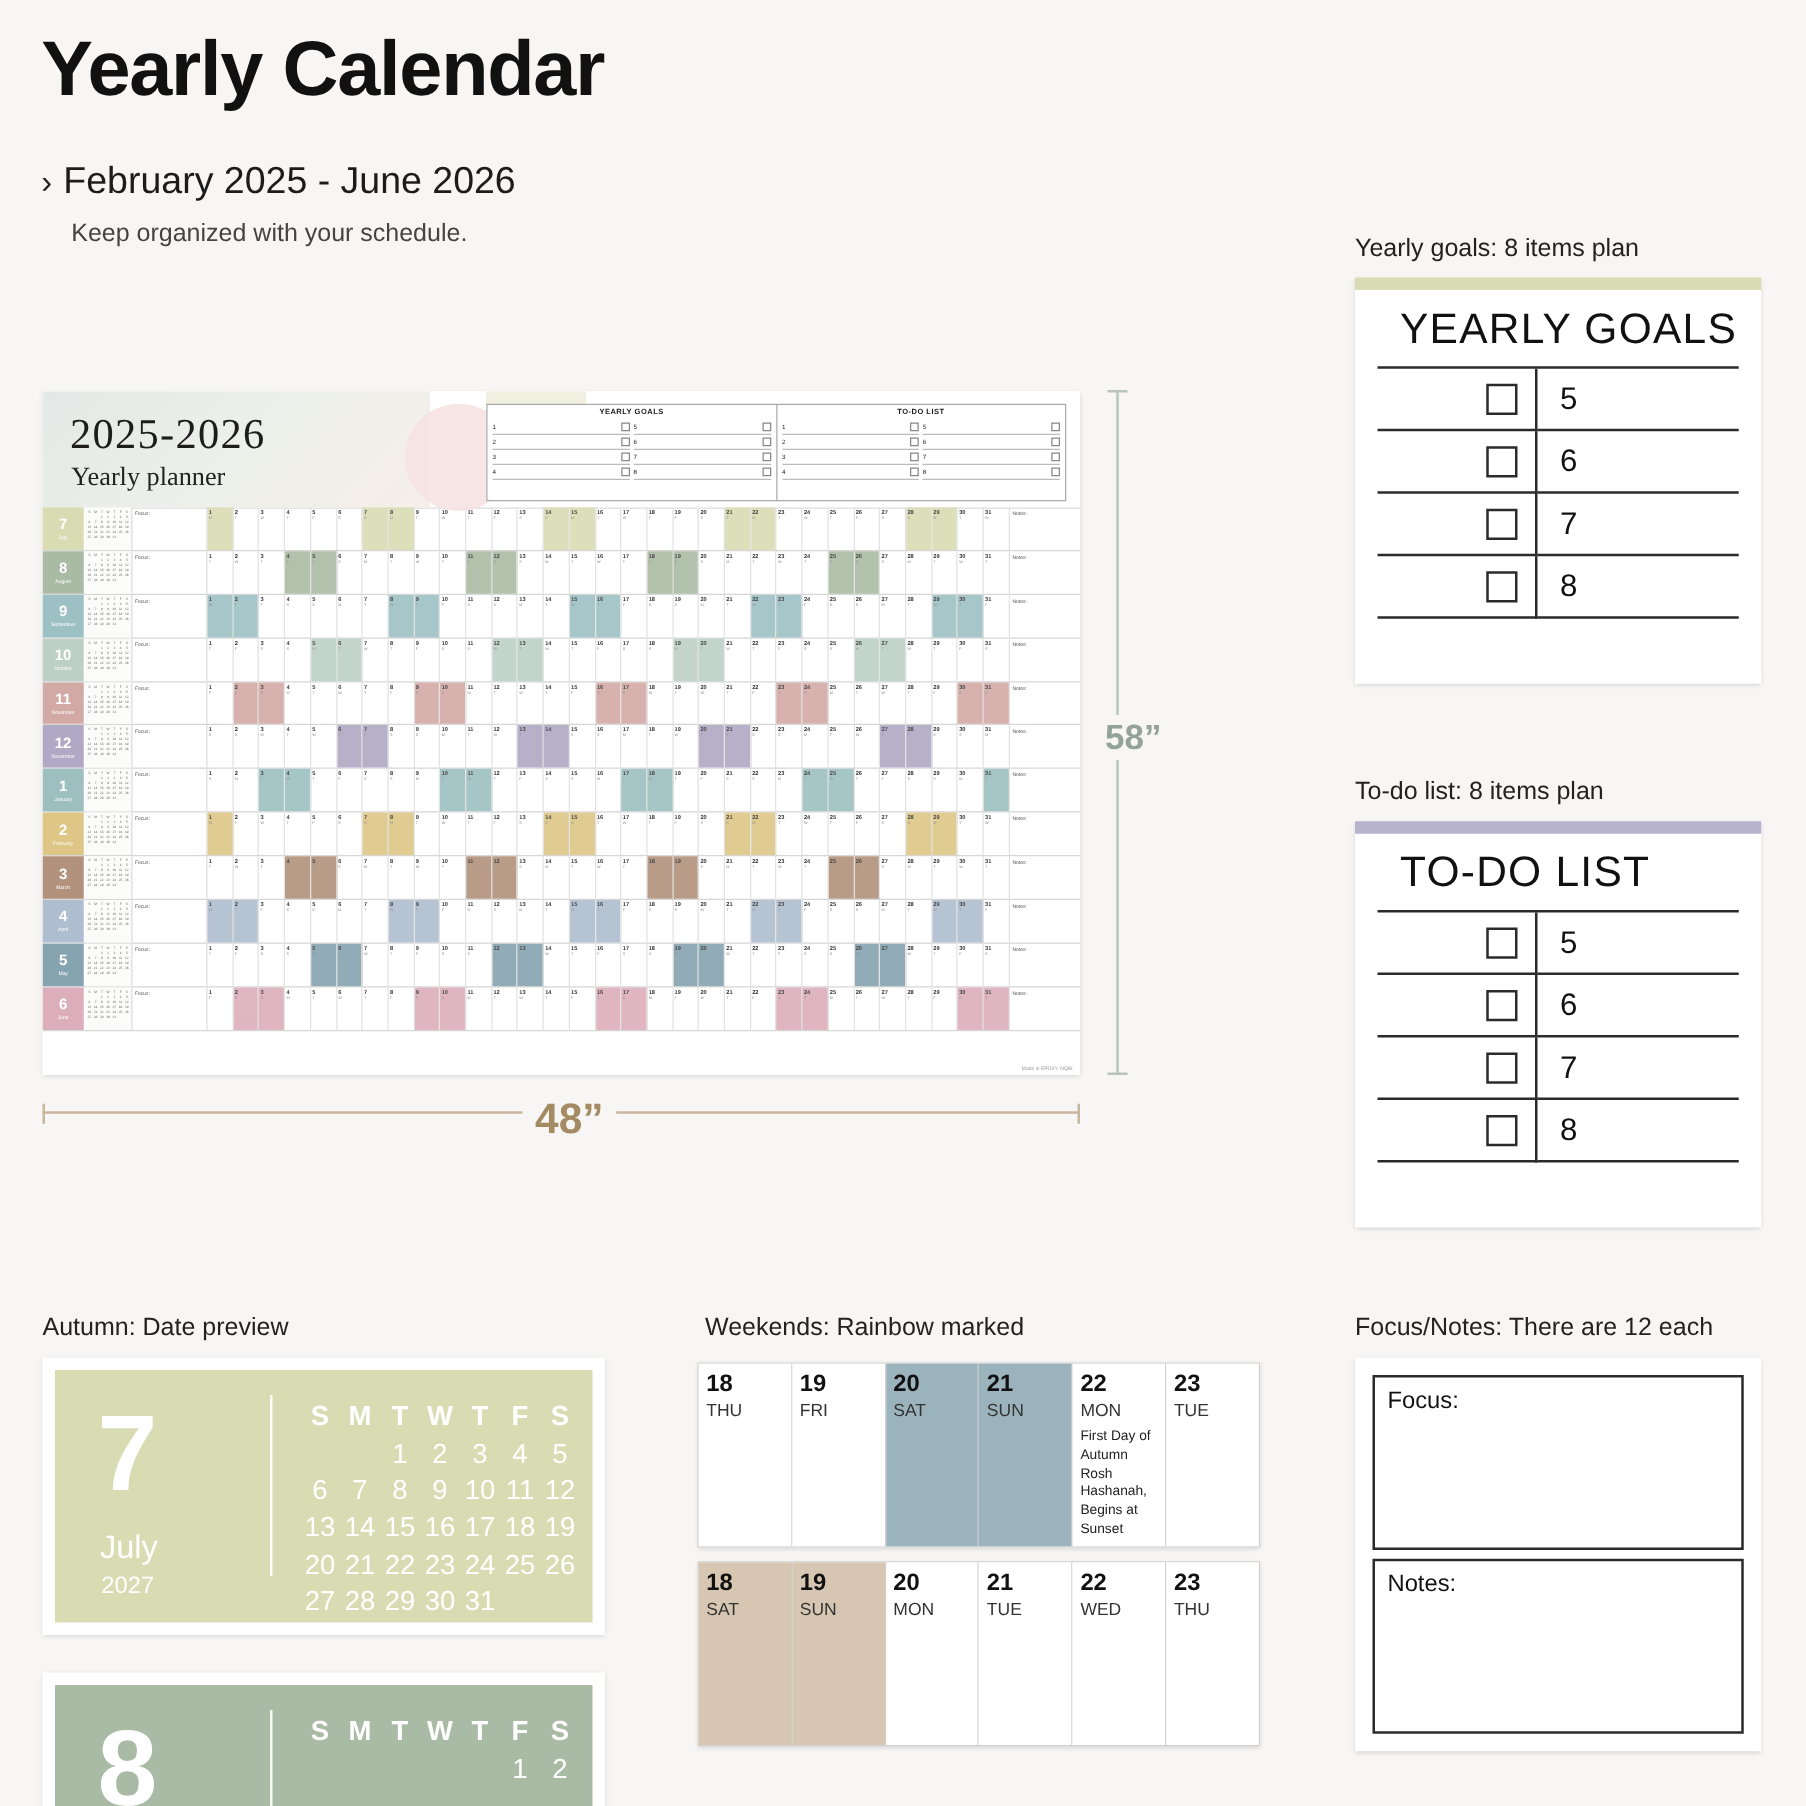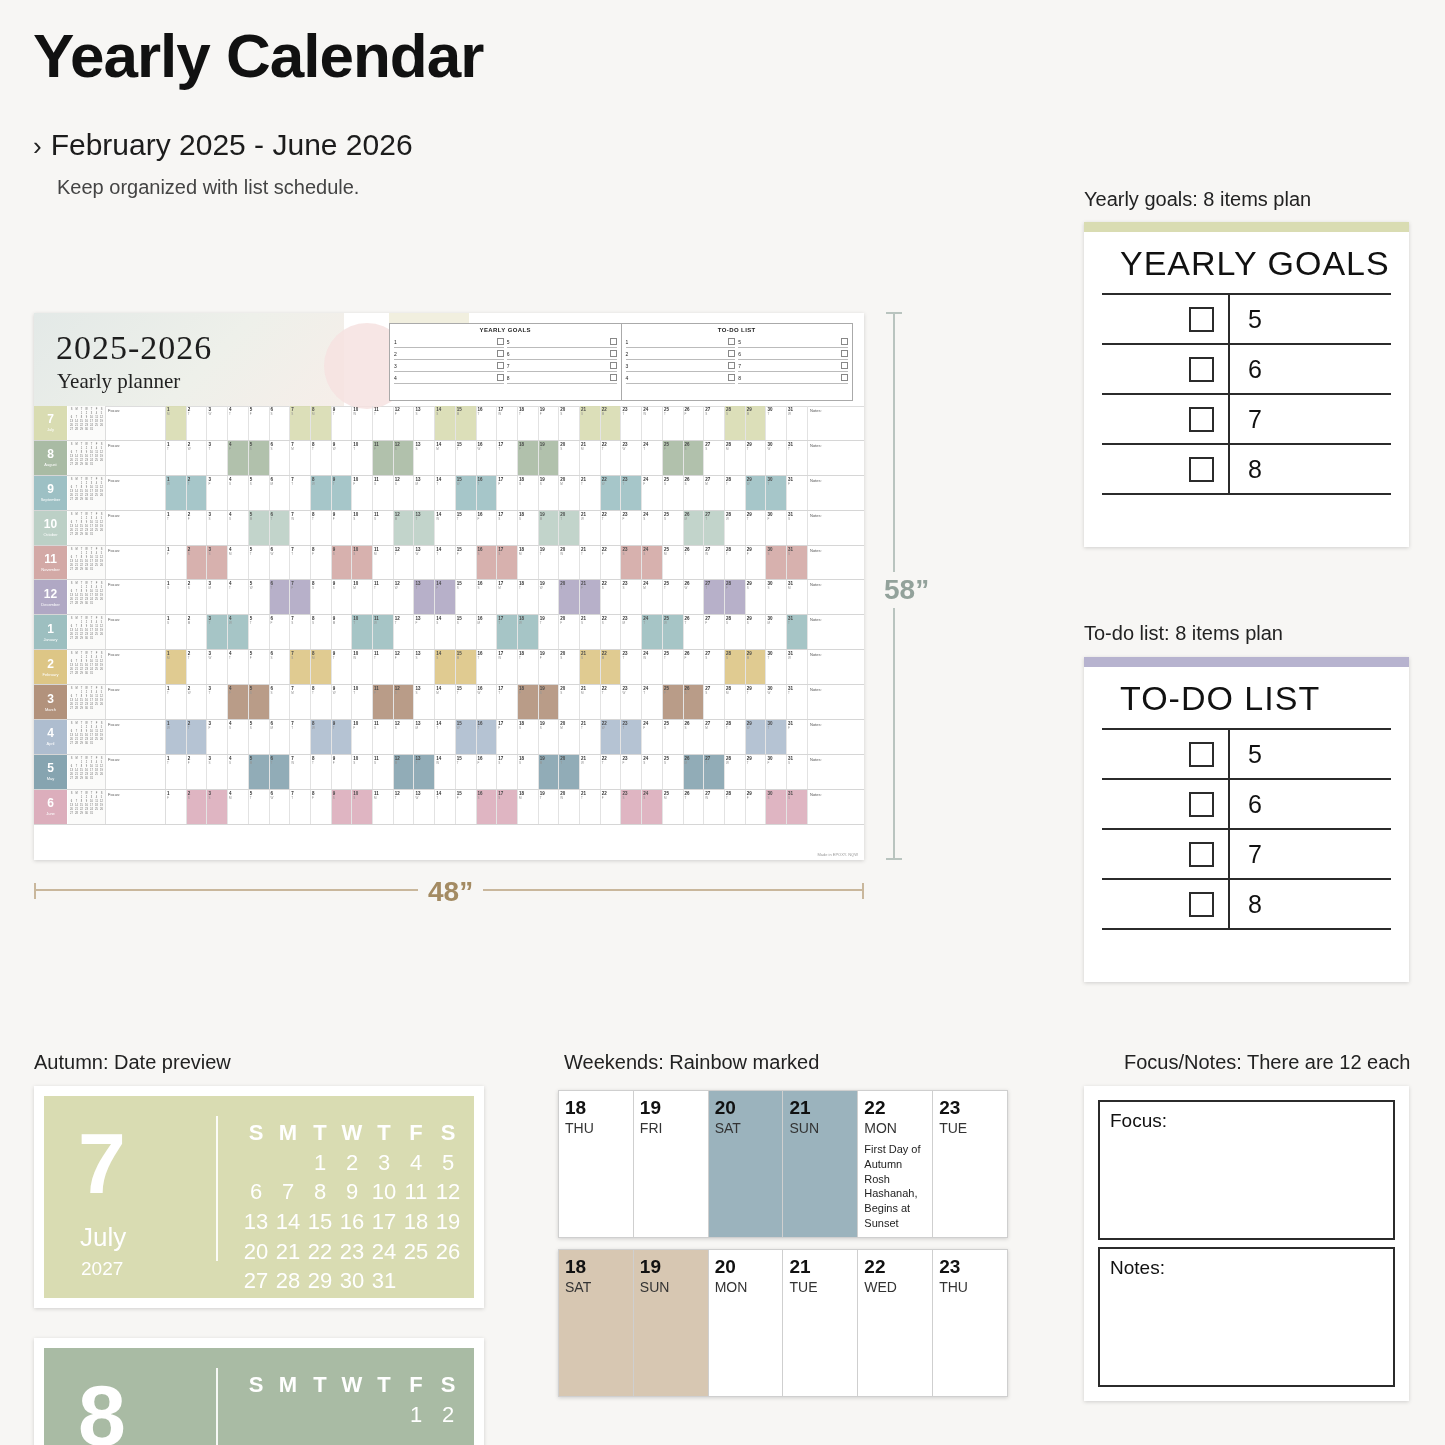"Keep organized with list schedule." div.sub-note { text: list -> your }
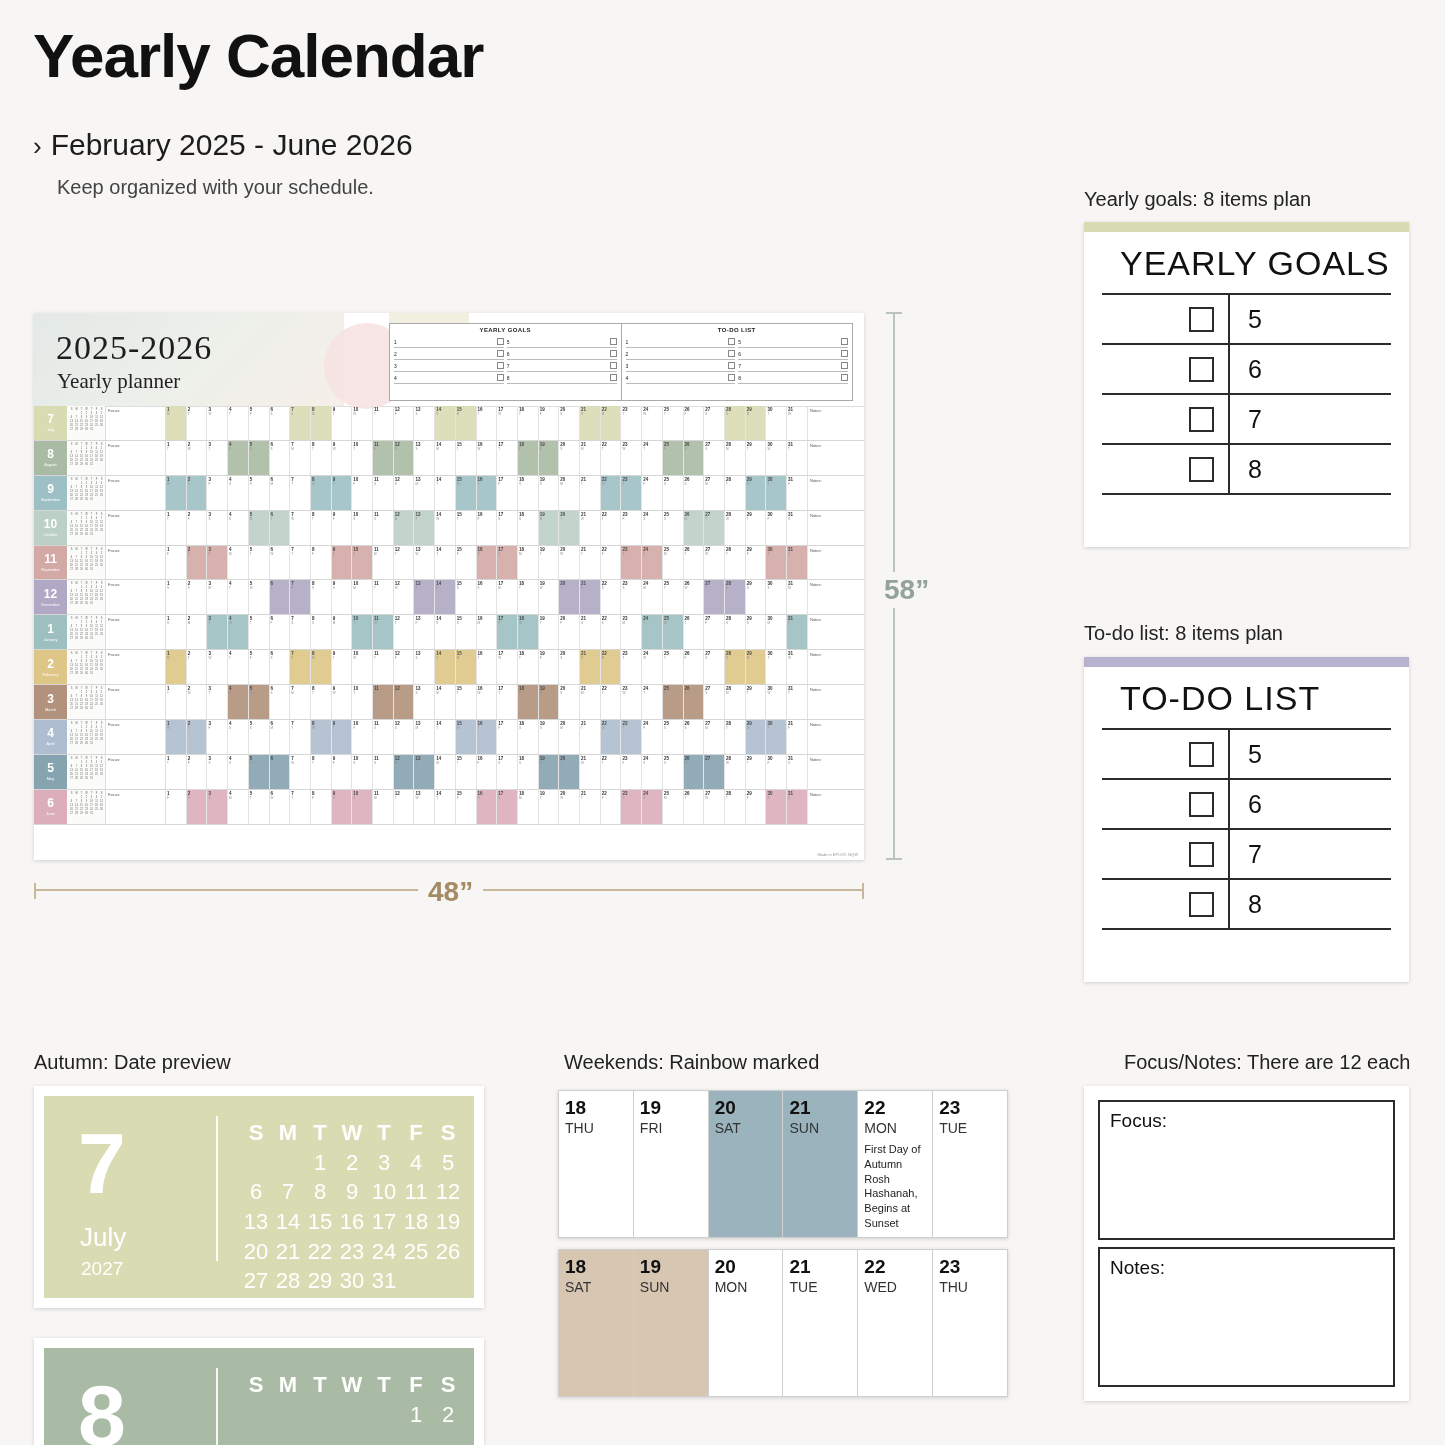"48”" .dim-h-label { font-size: 28px -> 34px }
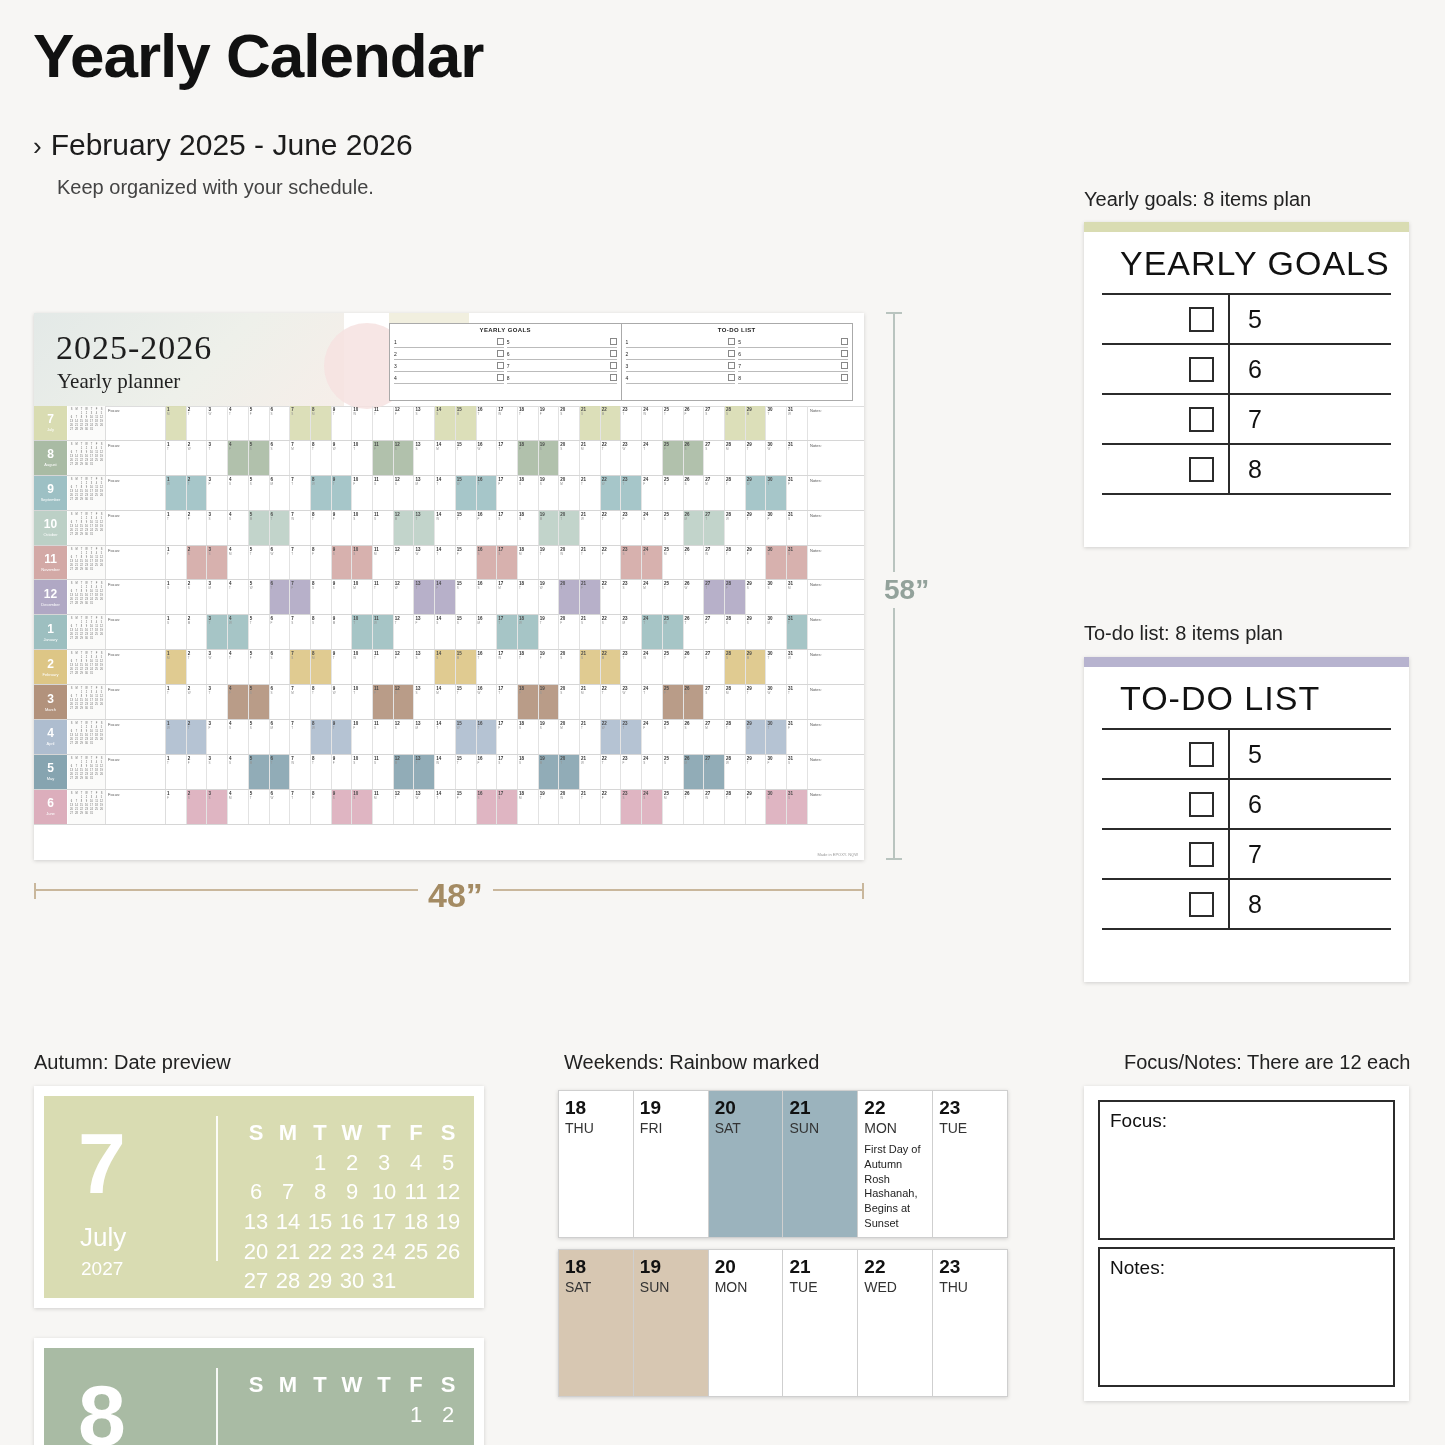"Focus/Notes: There are 12 each" div.caption { left: 1124px -> 1084px }
